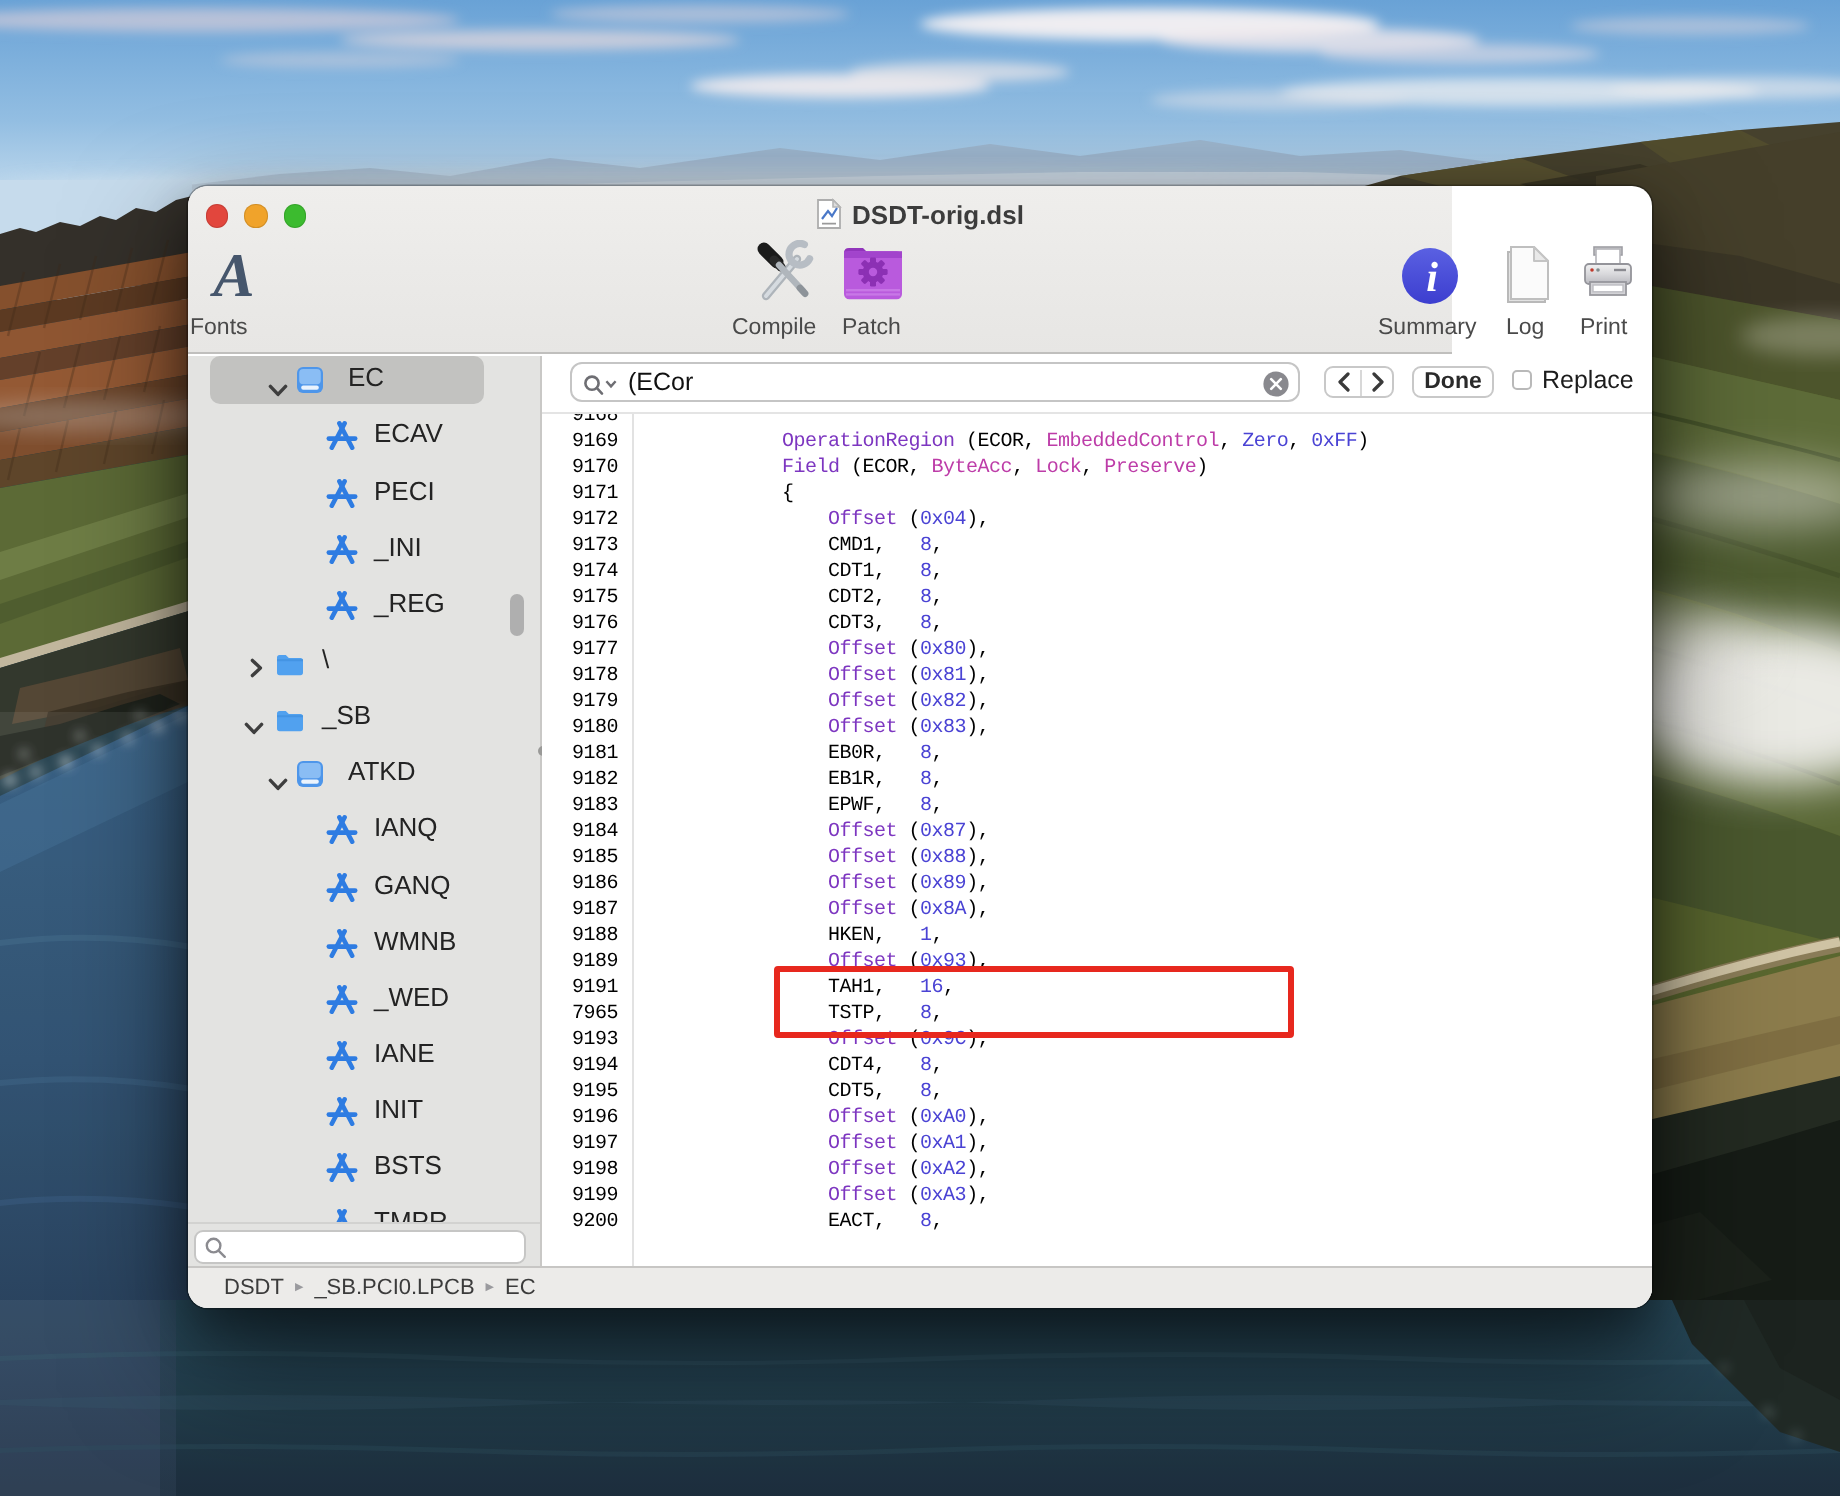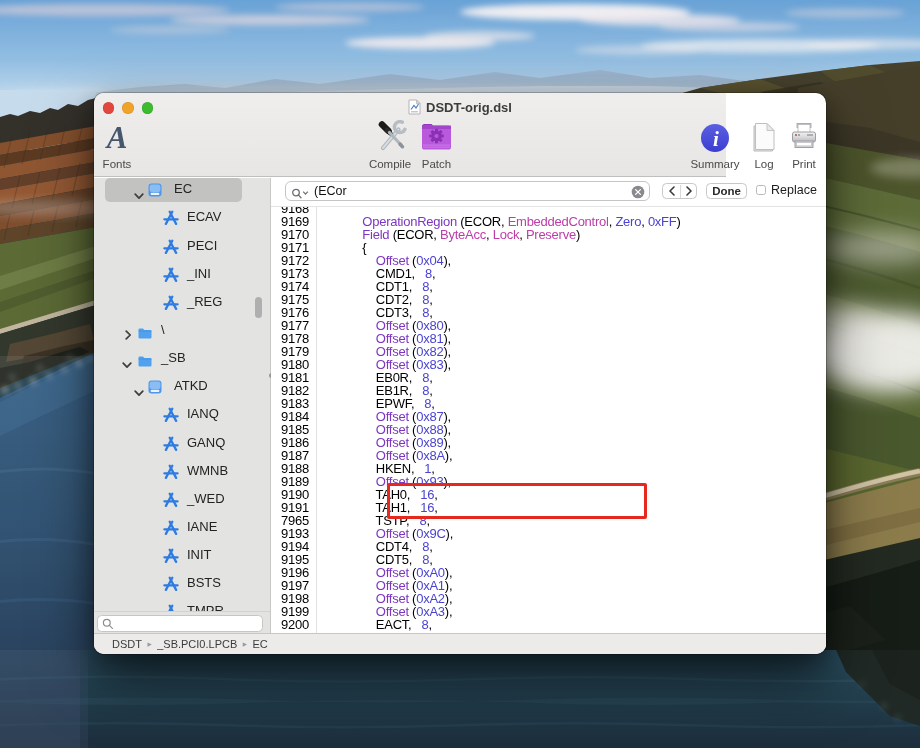"Fonts" .tlabel { text-align: center -> none }
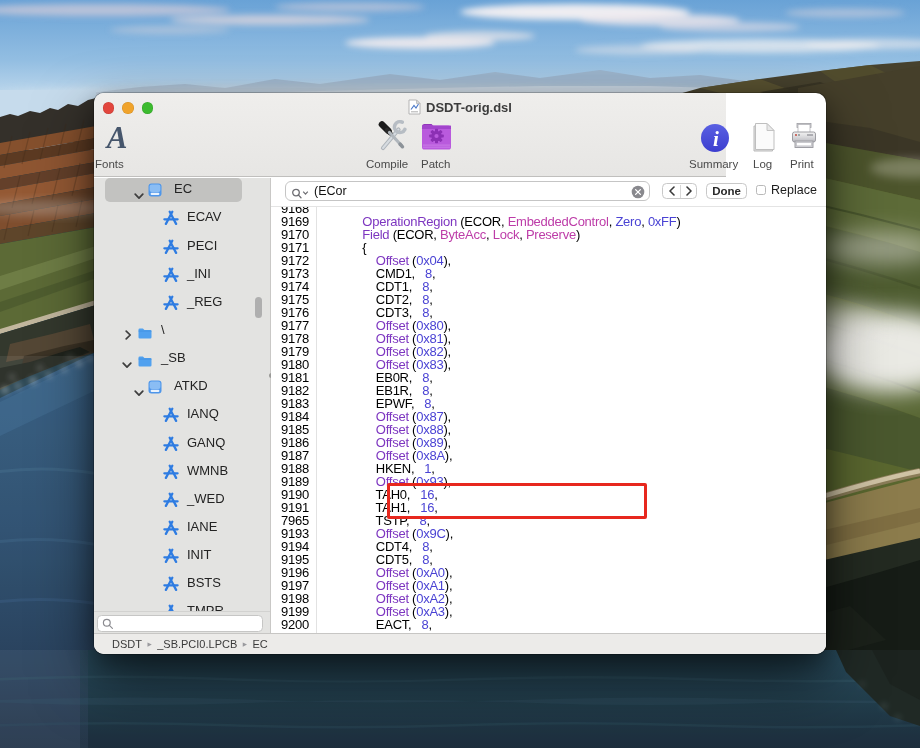"9168" #code { font-family: Liberation Sans, sans-serif -> Liberation Mono, monospace; font-size: 13px -> 10px }
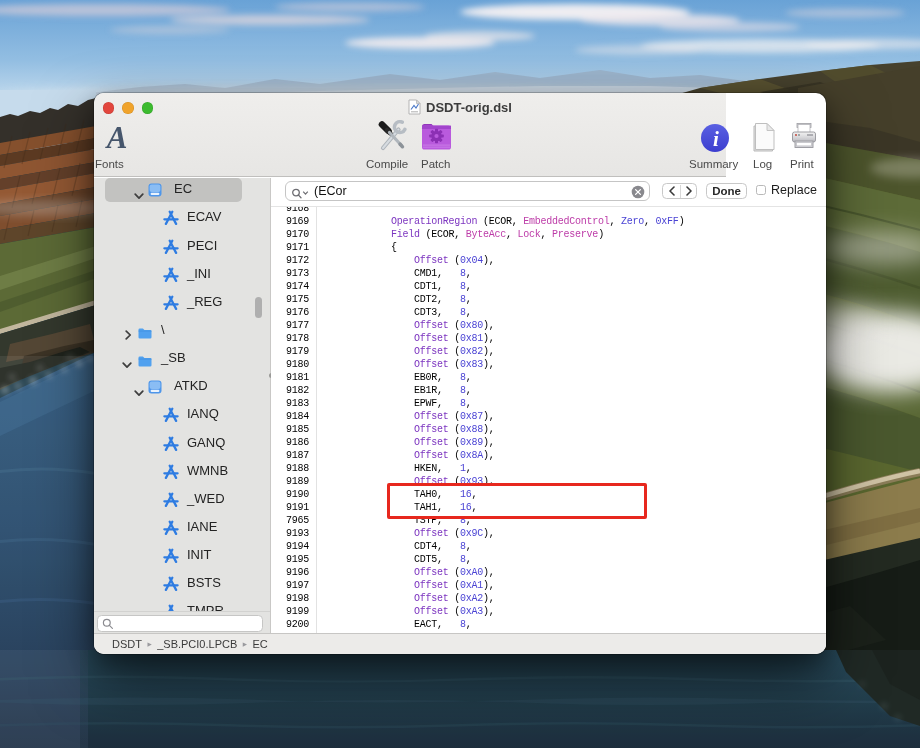"9190 TAH0, 16," div.row { html: <div><i>9190</i><b> TAH0, <span>16</span>,</b></div> -> none }
